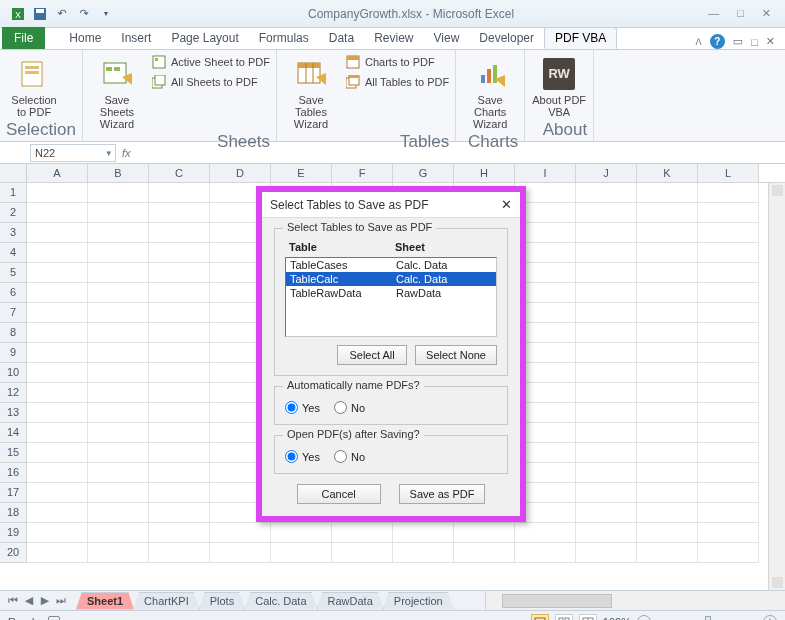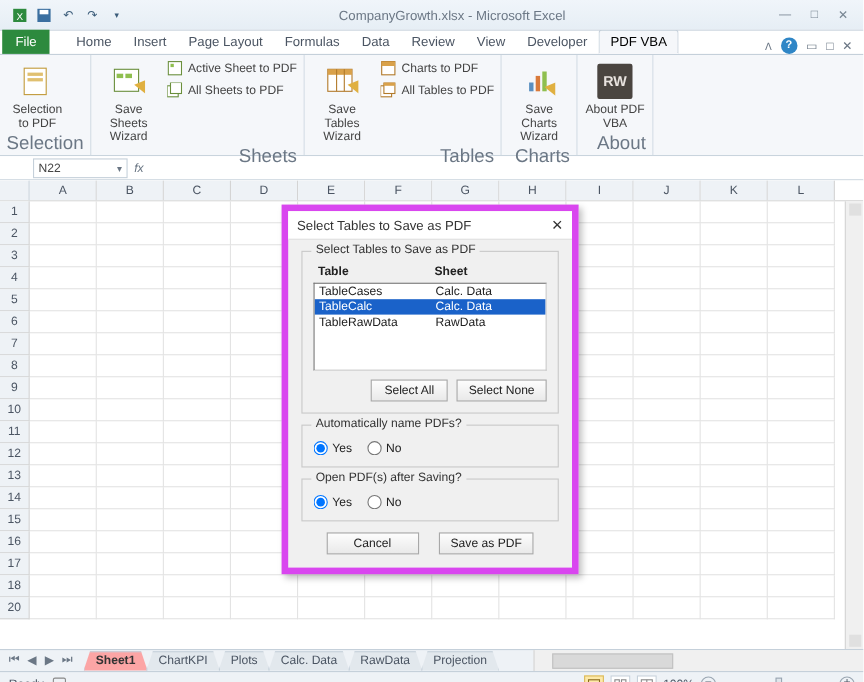"11" div.gridrow { html: <div> <div>11</div> <div></div> <div></div> <div></div> <div></div> <div></div> <div></div> <div></div> <div></div> <div></div> <div></div> <div></div> <div></div> </div> -> none }
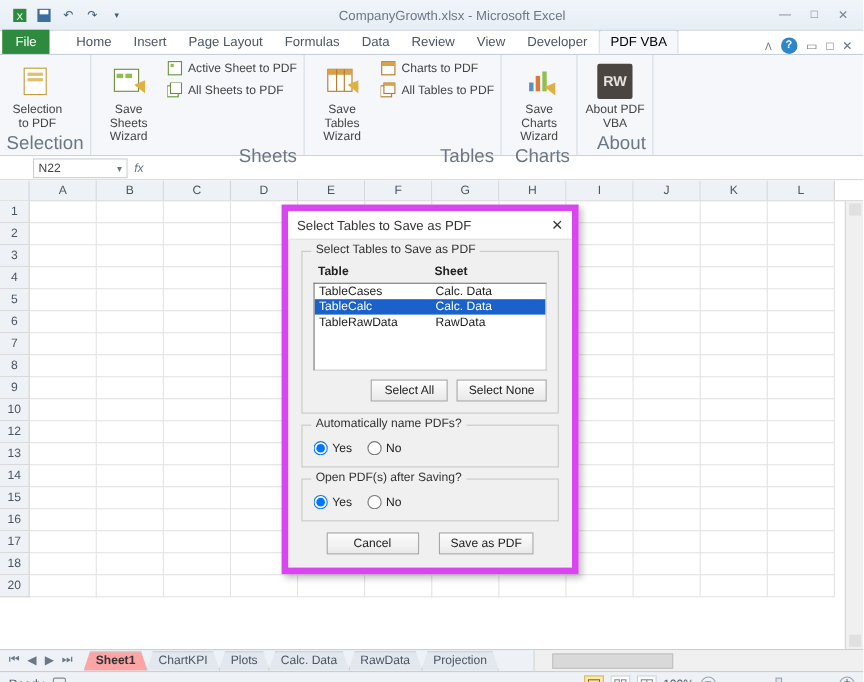"19" div.gridrow { html: none -> <div> <div>19</div> <div></div> <div></div> <div></div> <div></div> <div></div> <div></div> <div></div> <div></div> <div></div> <div></div> <div></div> <div></div> </div> }
